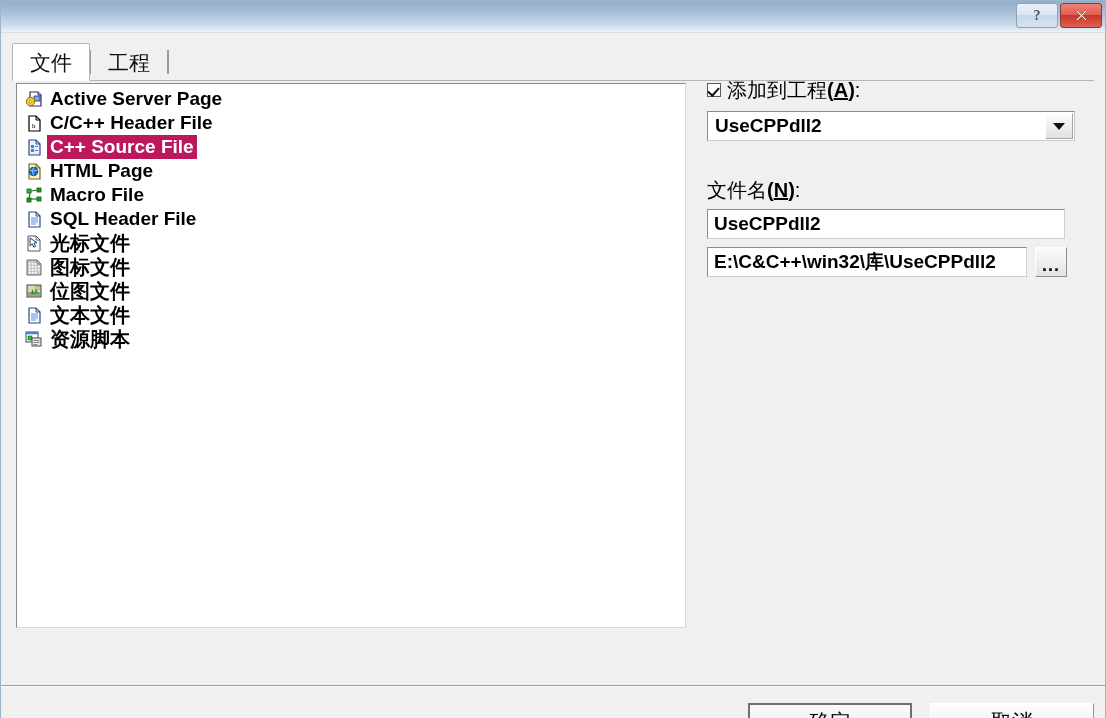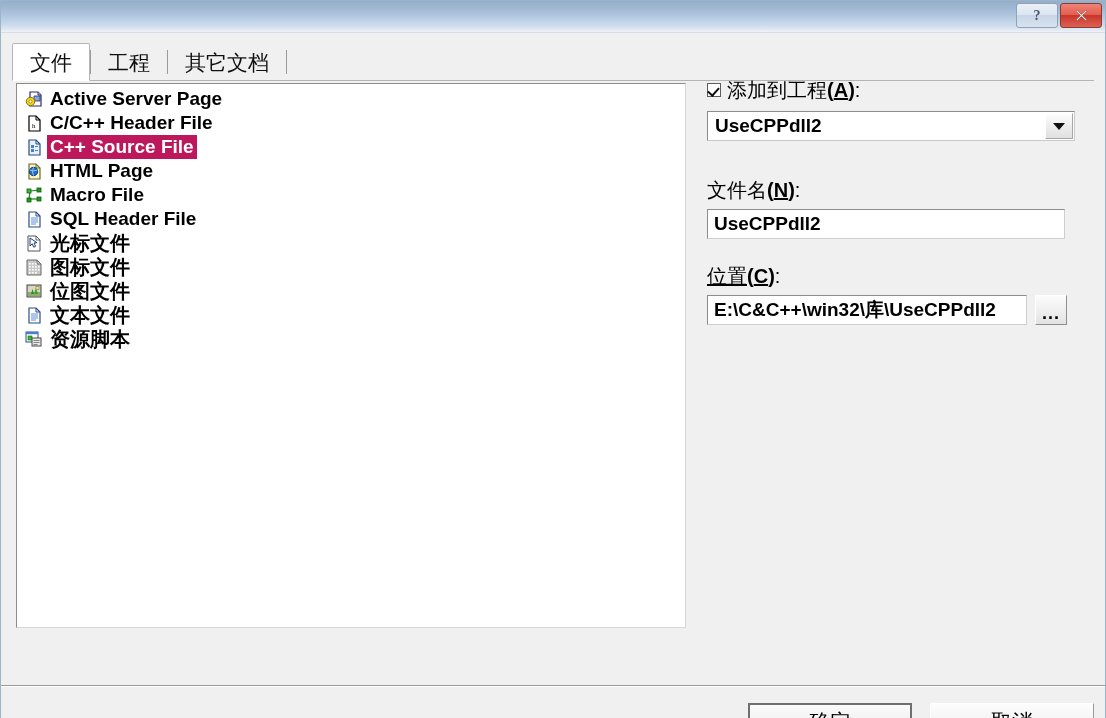"其它文档" div.tab { html: <div> <span>其它文档</span> </div> -> none }
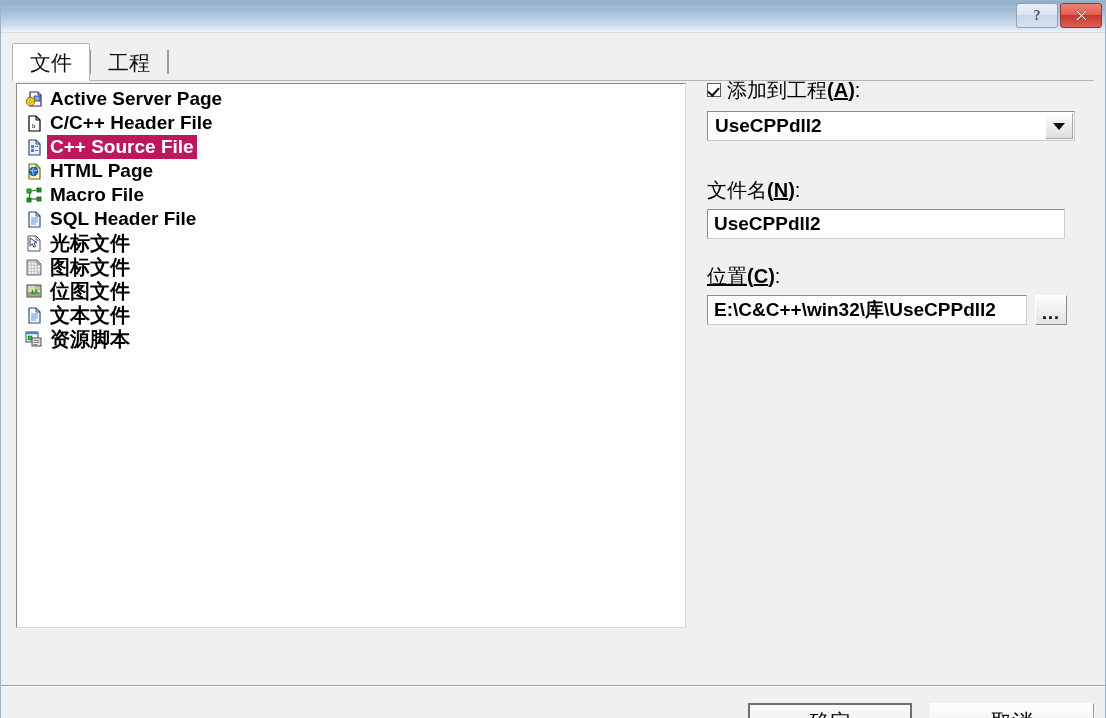"位置(C):" div.flabel { html: <div><span>位置</span><b>(<span>C</span>)</b><span>:</span></div> -> none }
